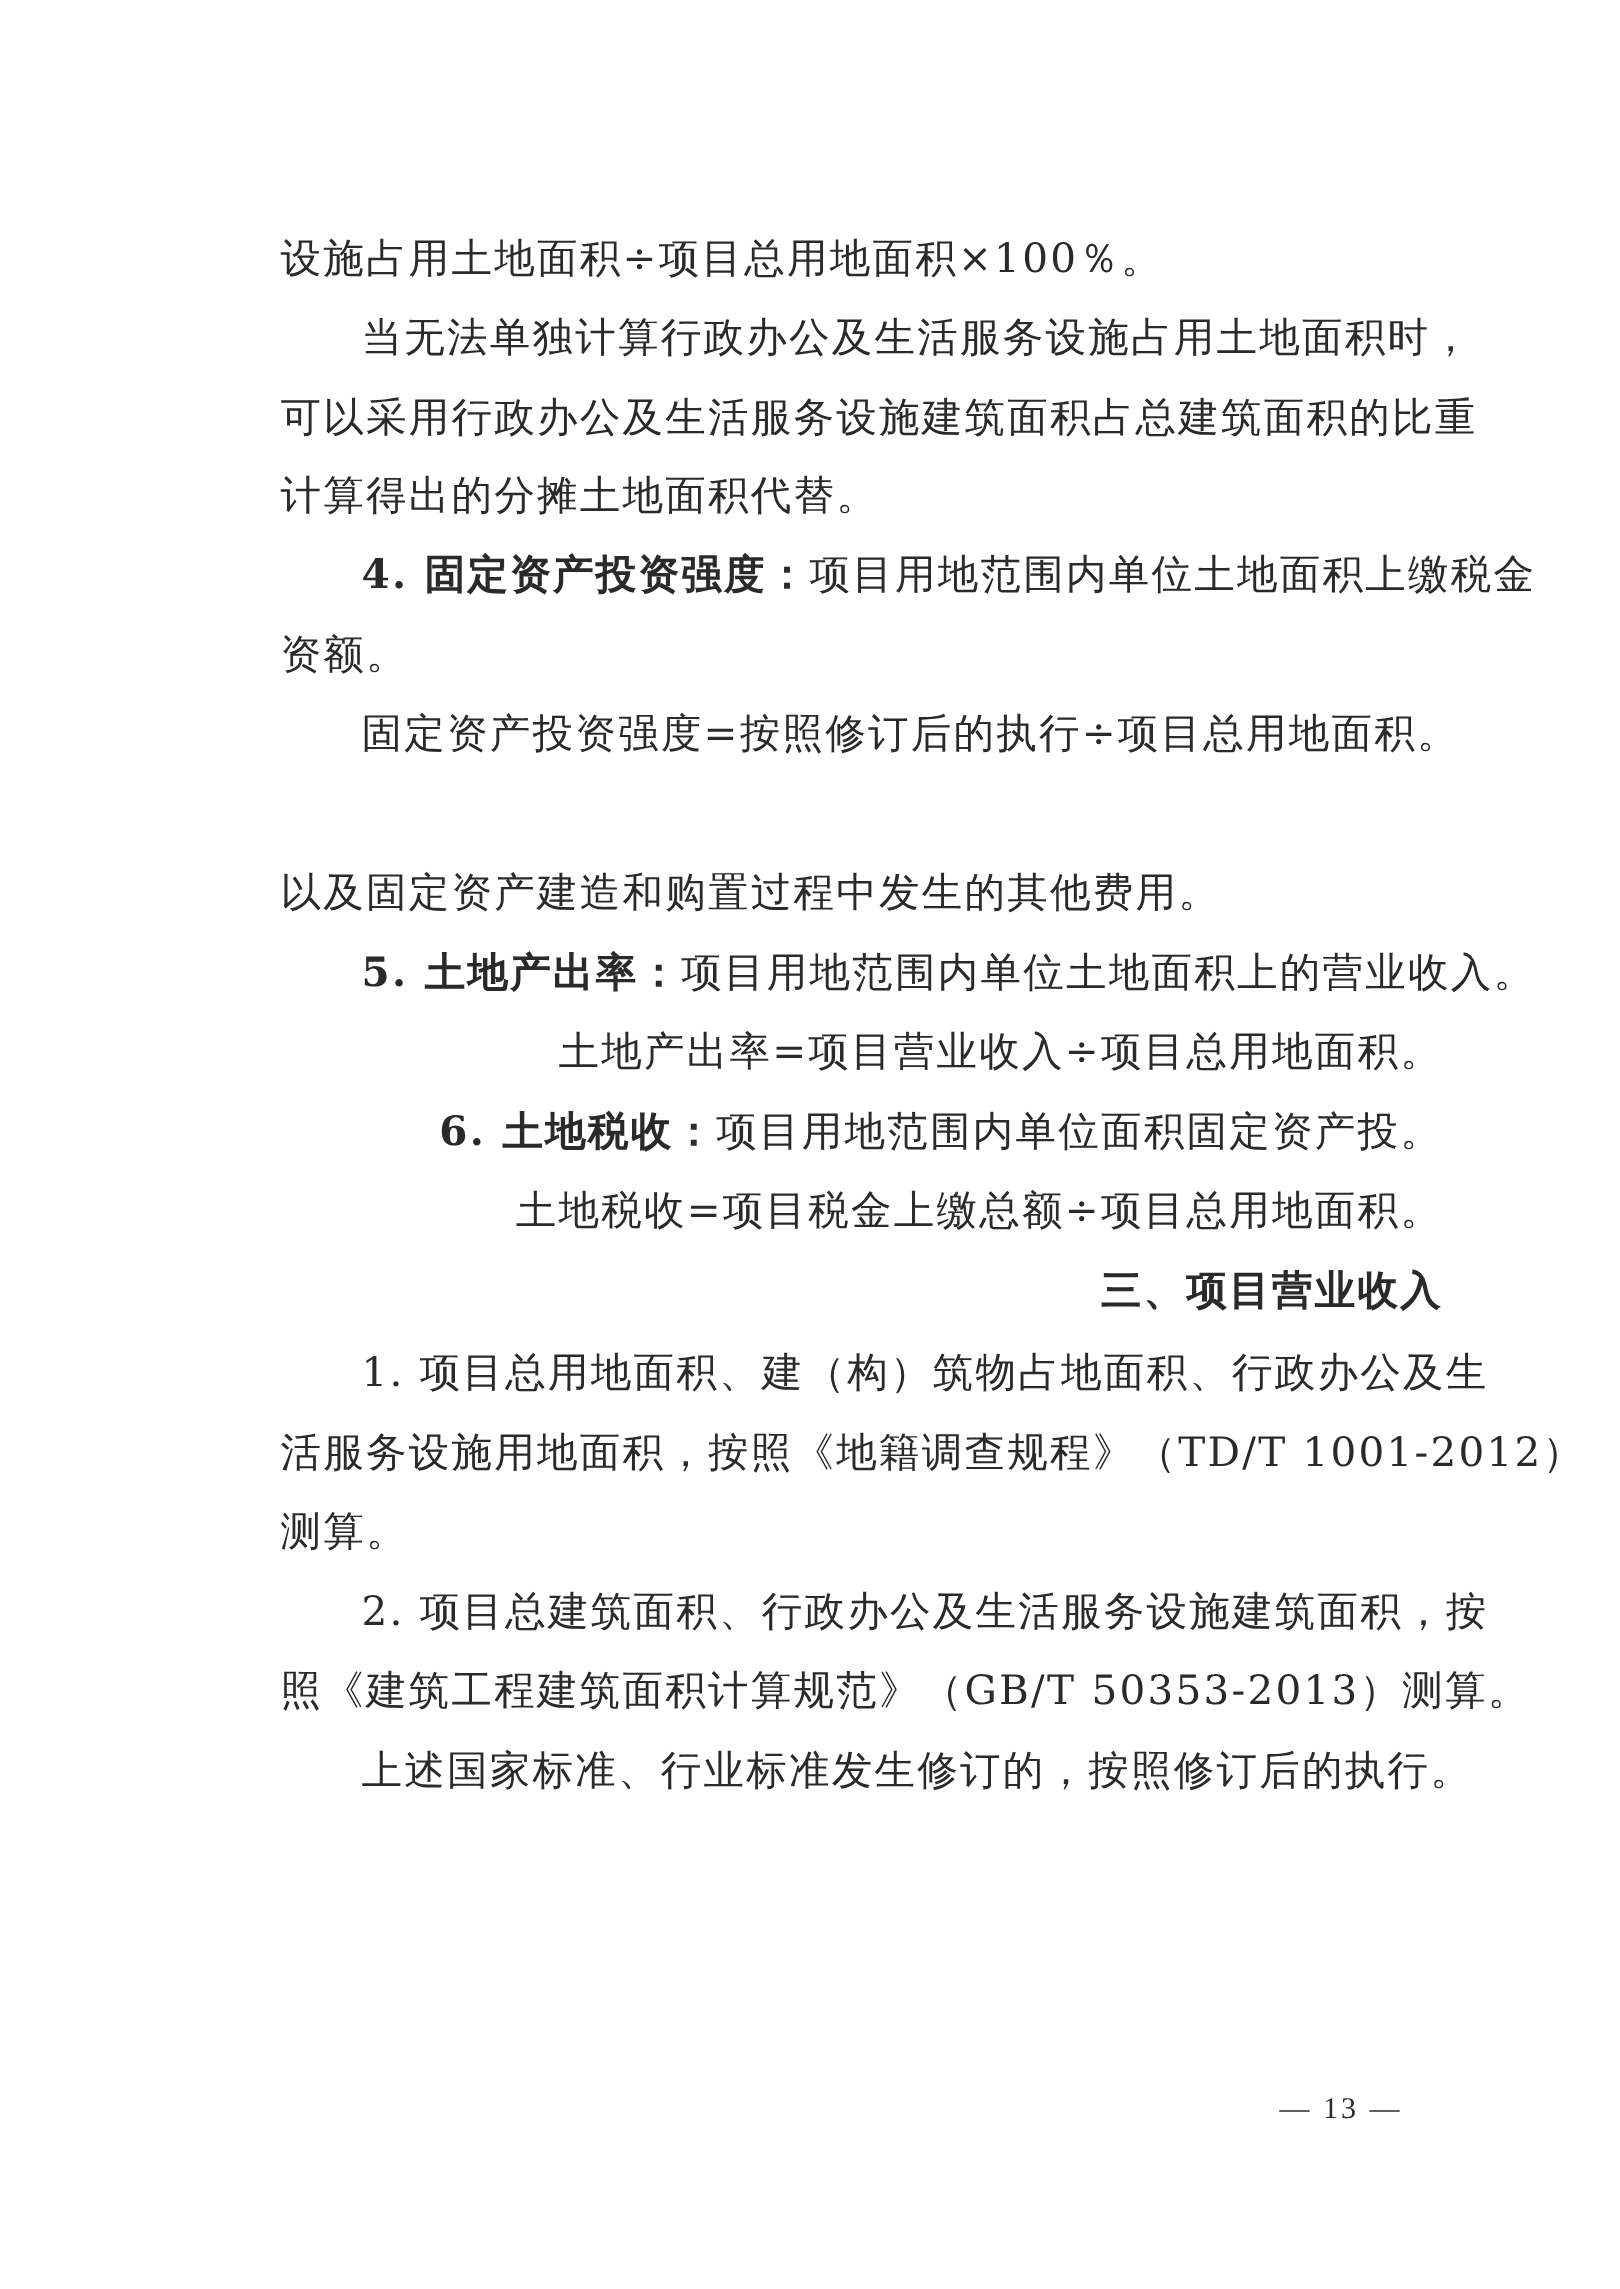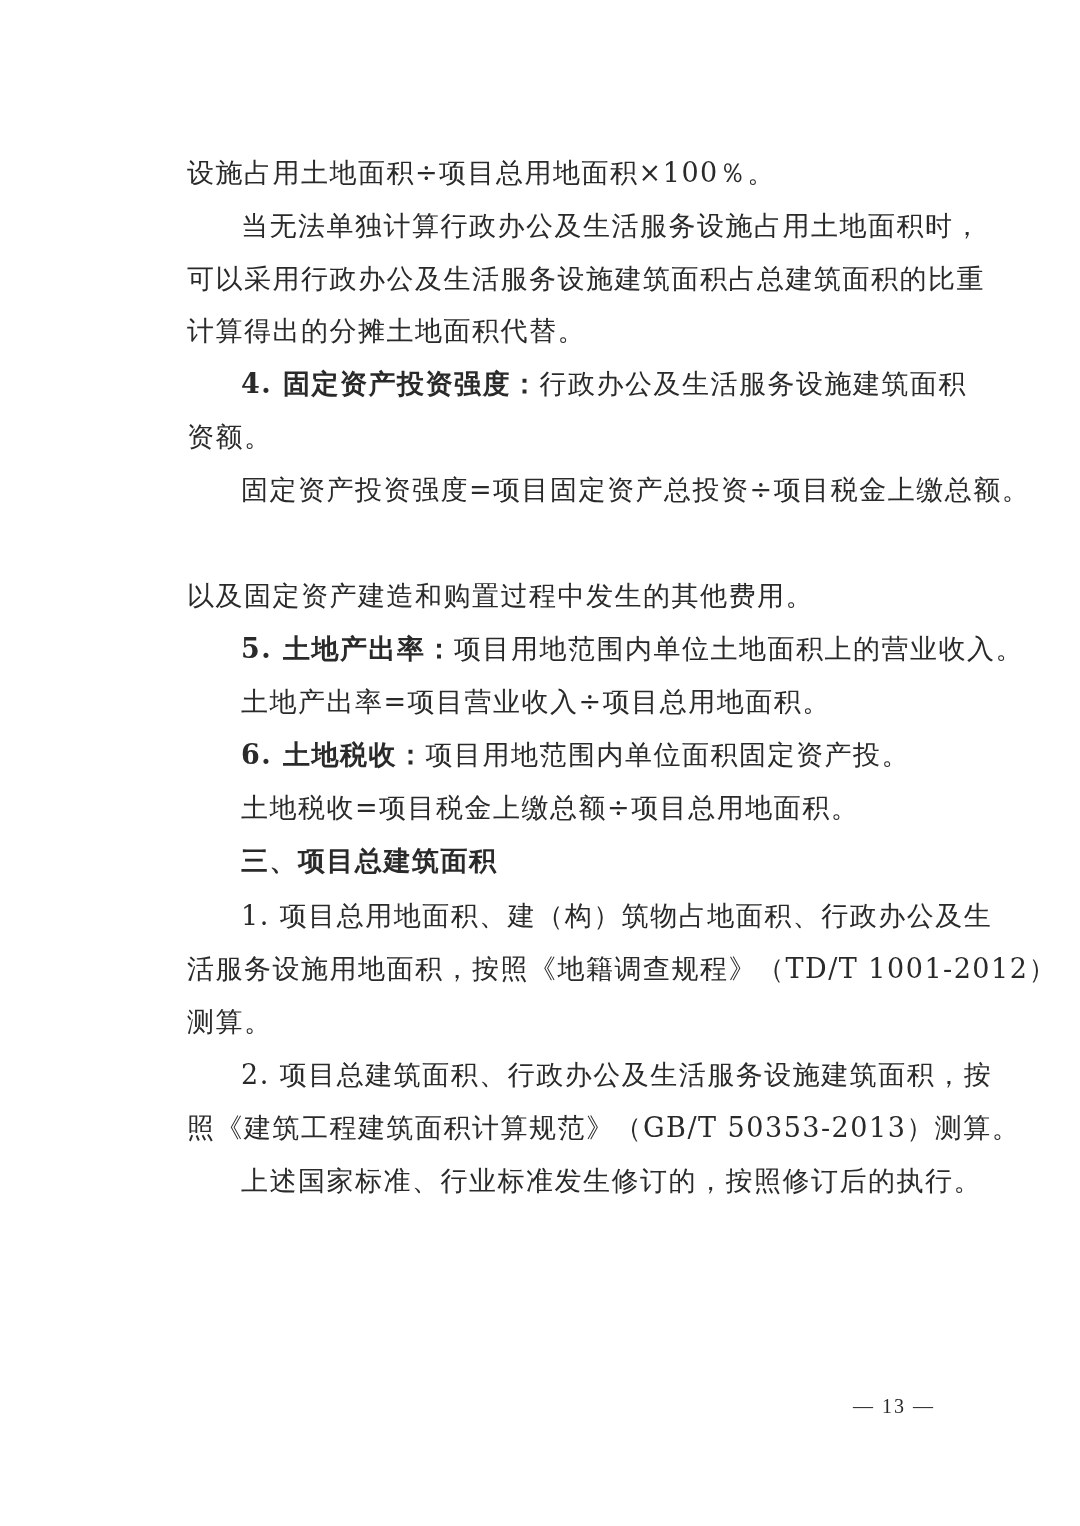"行政办公及生活服务设施建筑面积" span { text: 行政办公及生活服务设施建筑面积 -> 项目用地范围内单位土地面积上缴税金 }
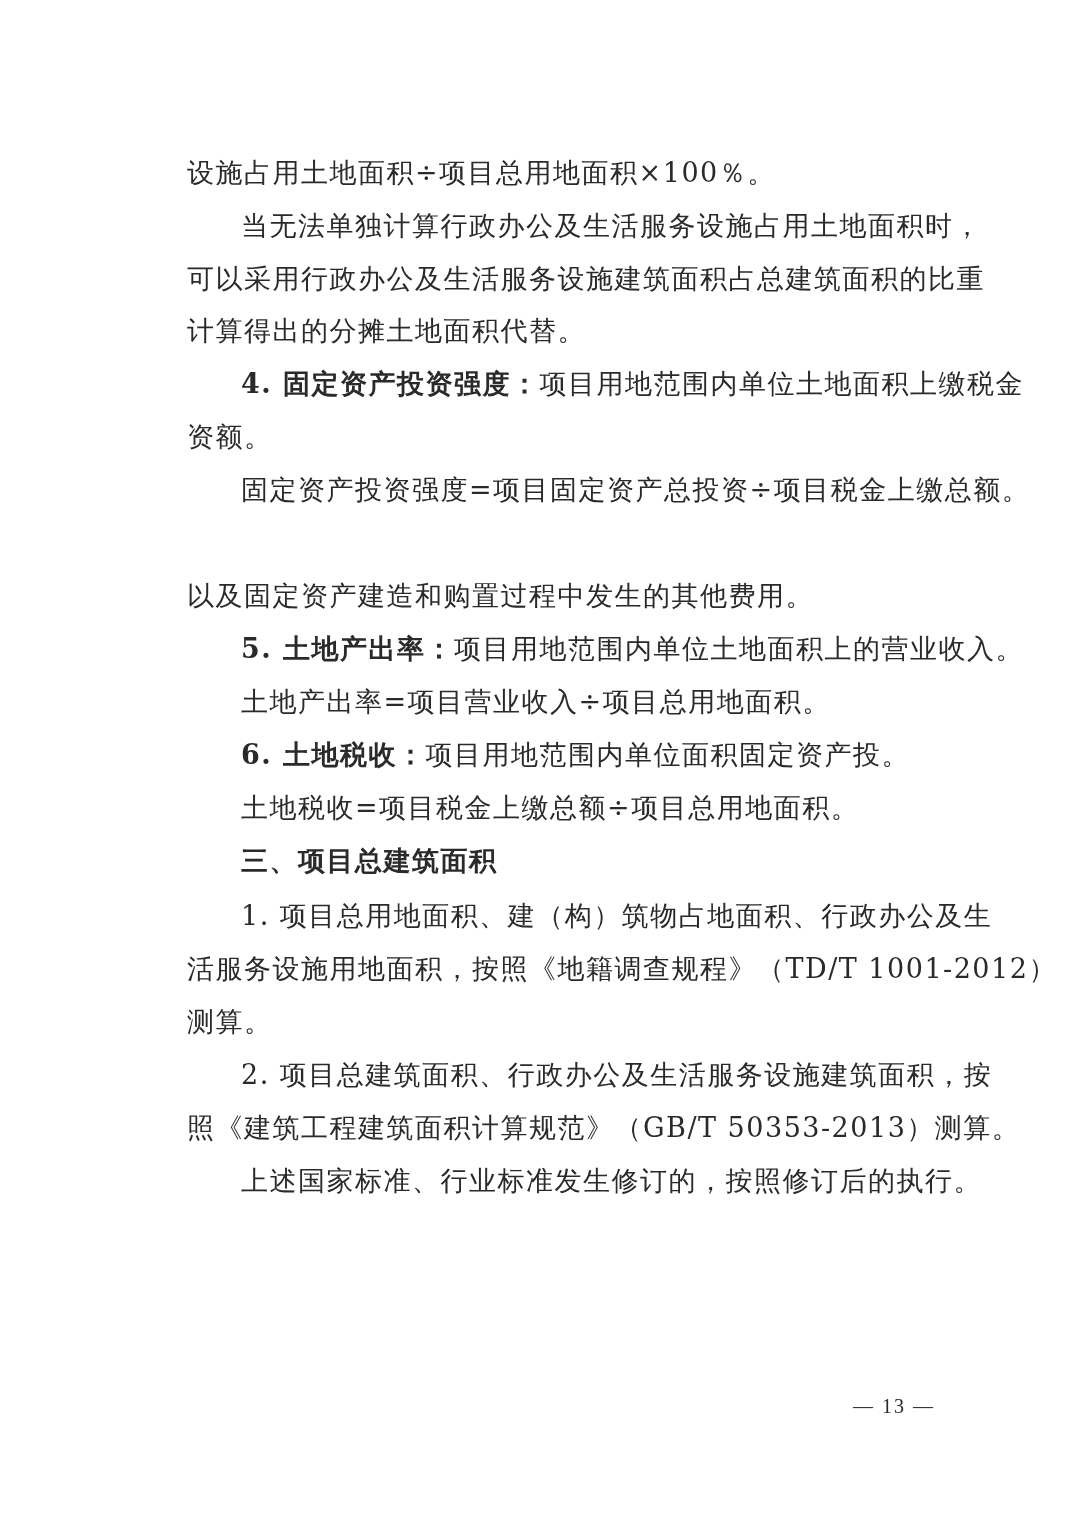"固定资产投资强度=项目固定资产总投资÷项目税金上缴总额。" div.line { text: 项目固定资产总投资÷项目税金上缴总额 -> 按照修订后的执行÷项目总用地面积 }
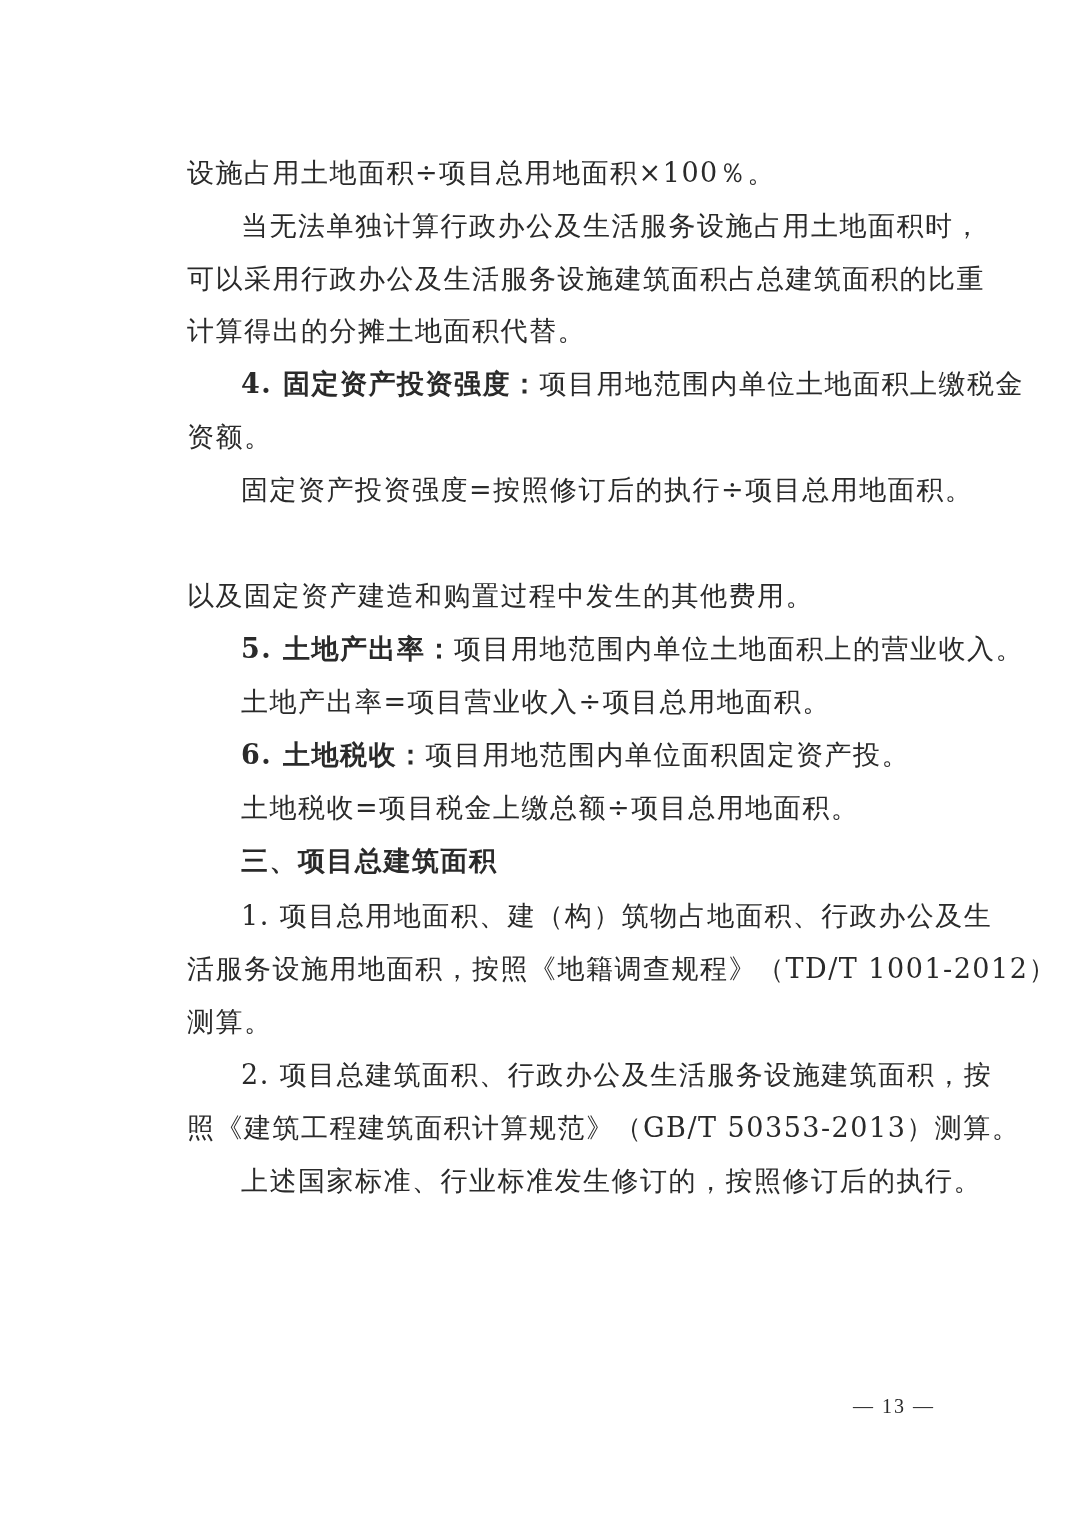"5. 土地产出率：项目用地范围内单位土地面积上的营业收入。" .indent { text-align: none -> right }
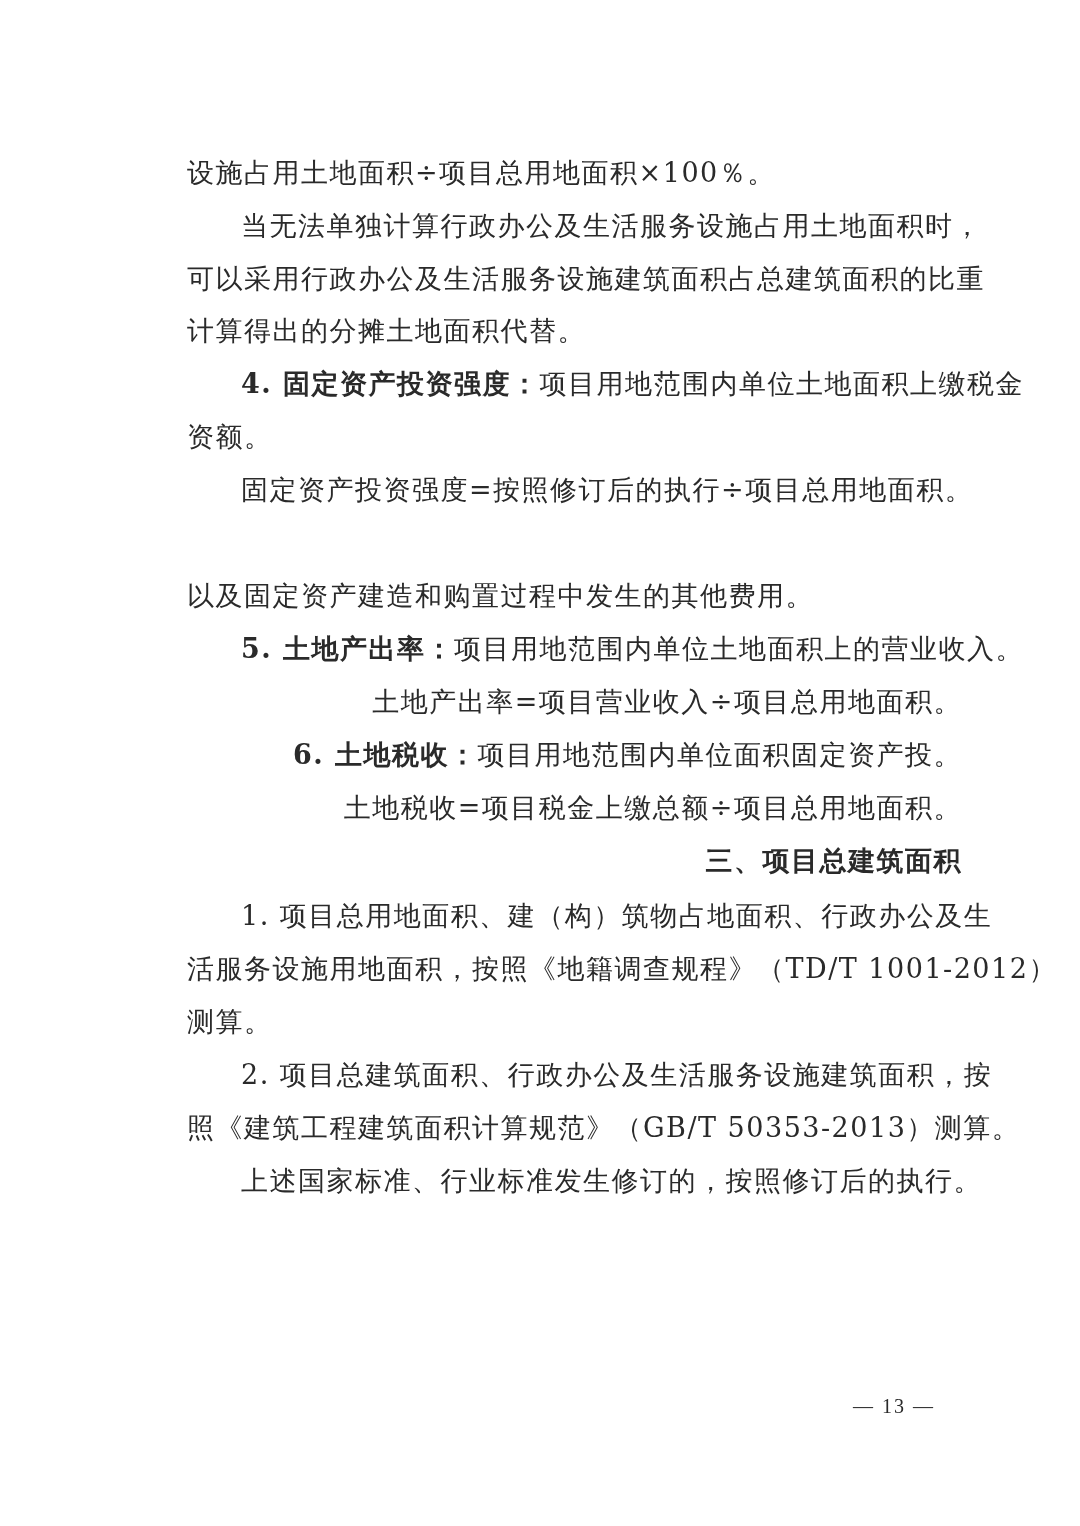"三、项目总建筑面积" div.line { text: 总建筑面积 -> 营业收入 }
